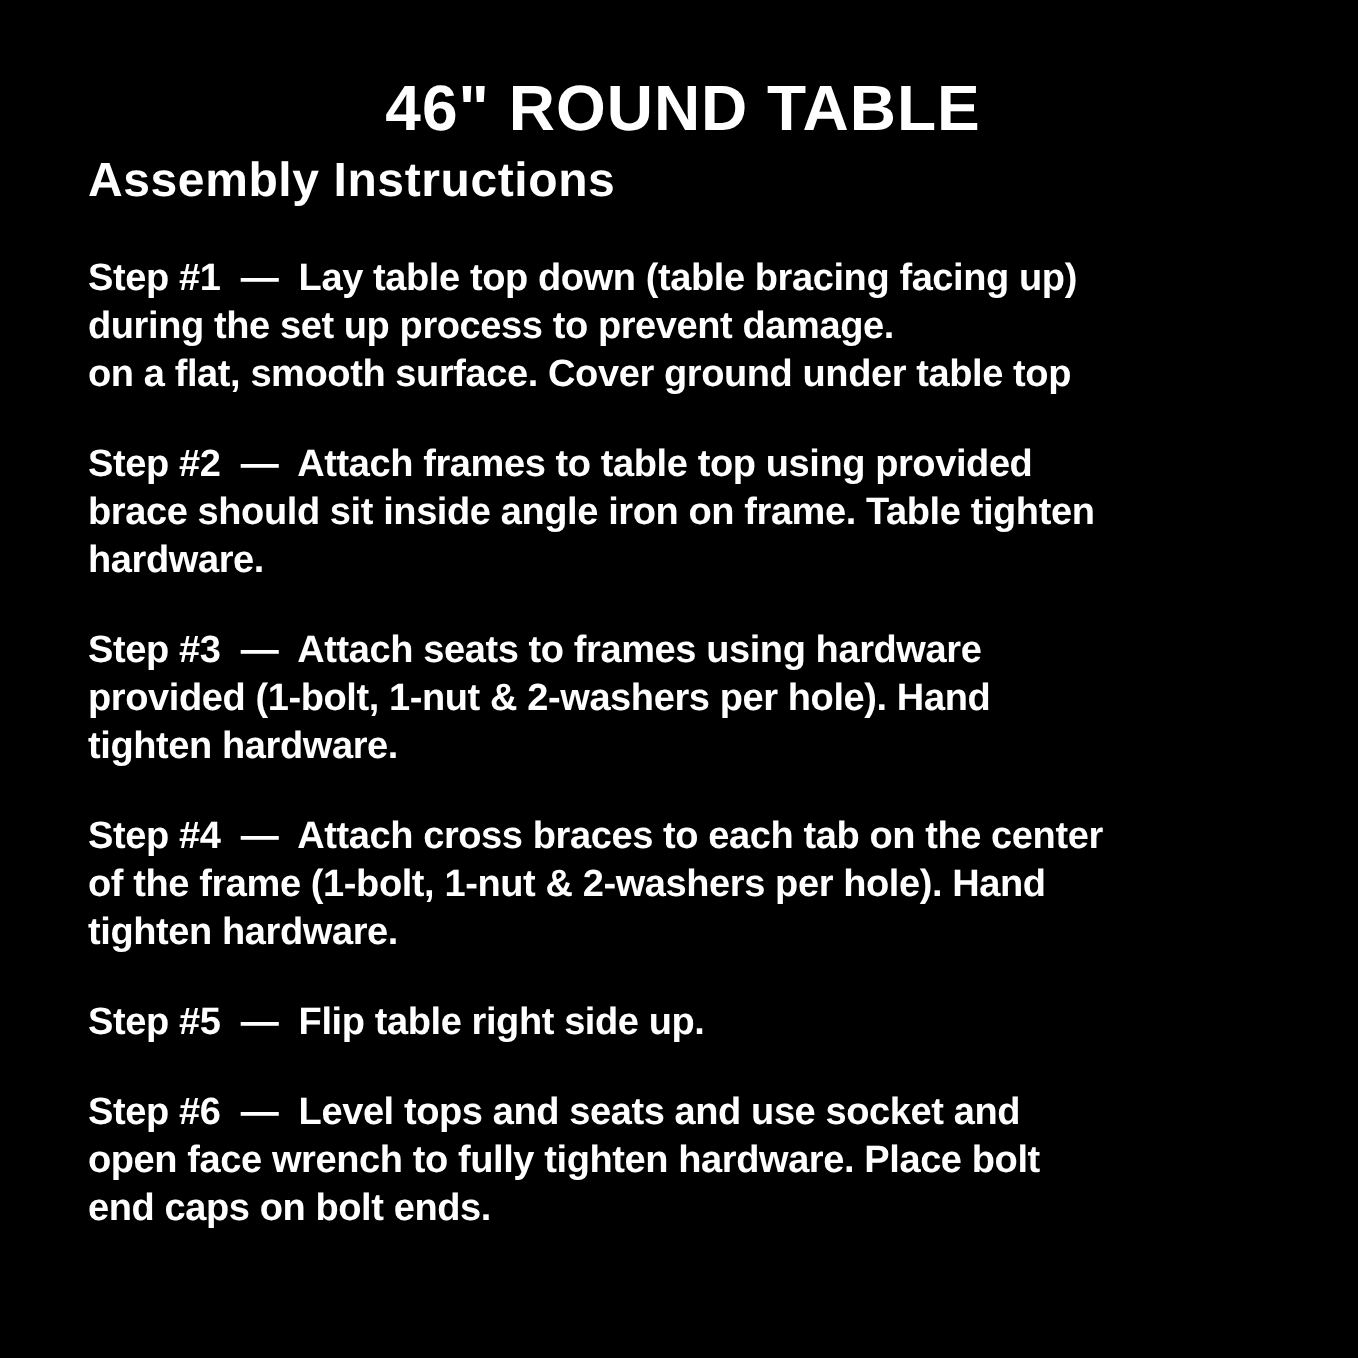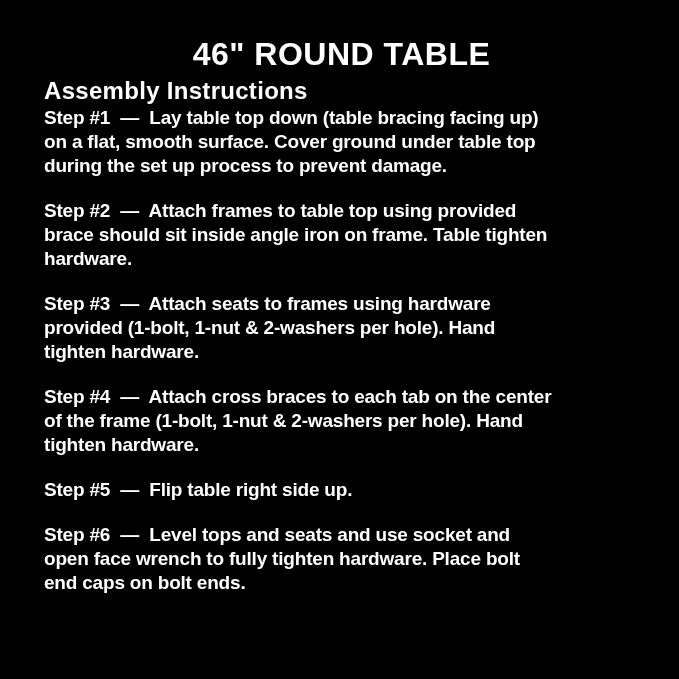"Step #1 — Lay table" .steps { margin-top: none -> 22px }
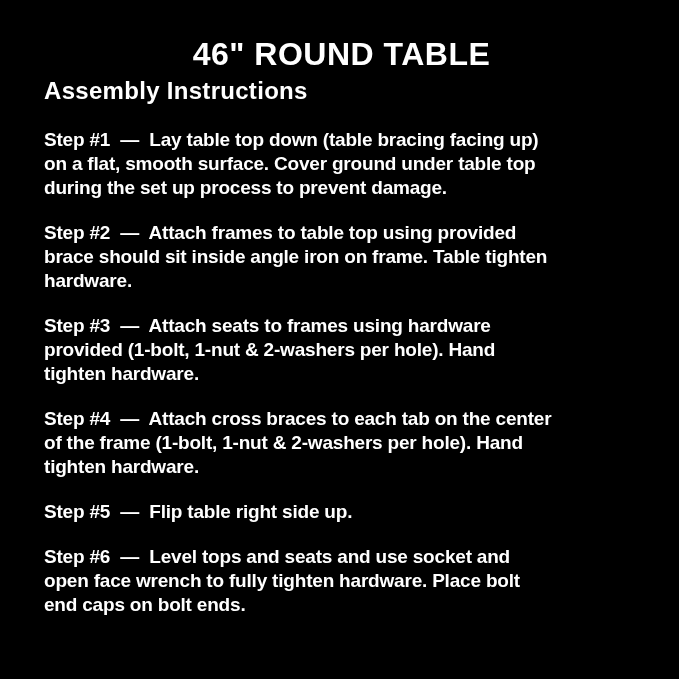"on a flat, smooth surface." div.line { order: before "during the set up process" -> after "during the set up process" }
